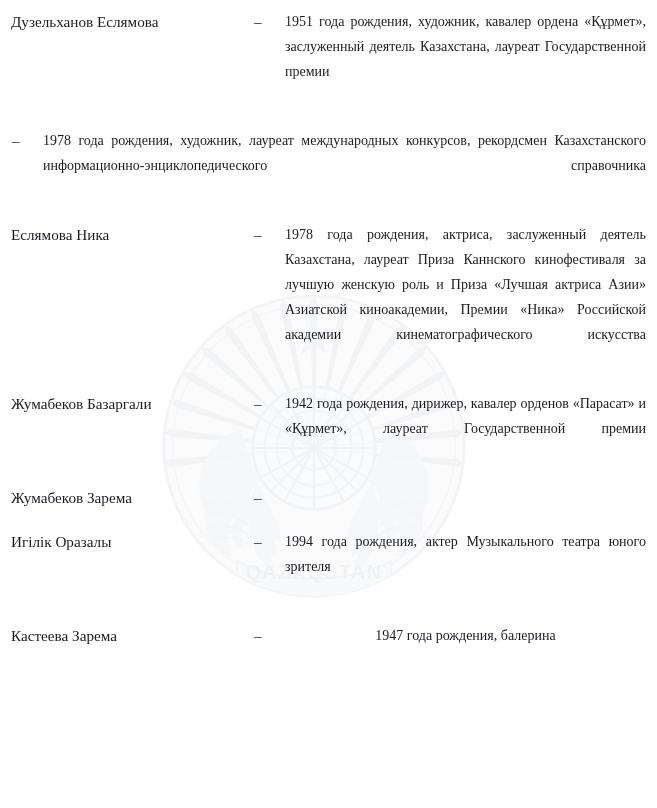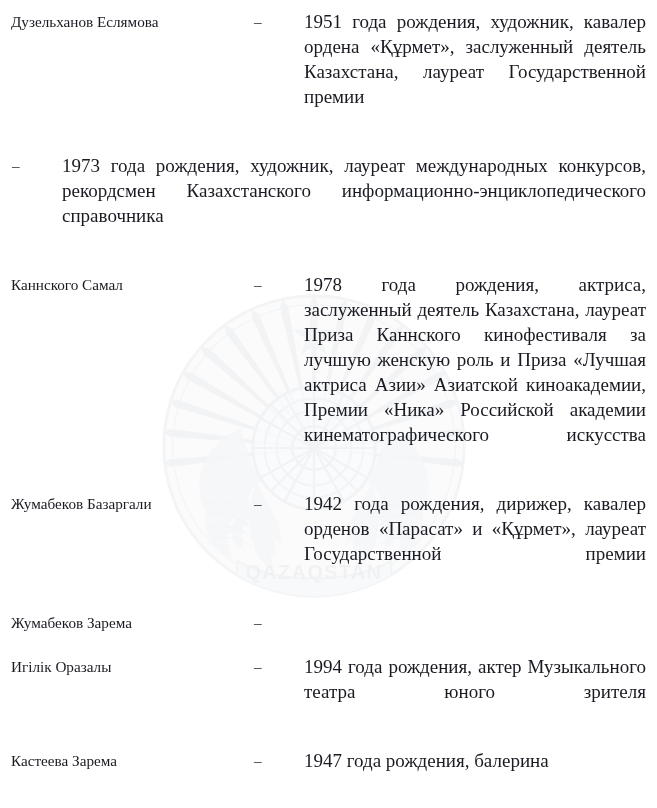"1951 года рождения, художник, кавалер" .entry-desc { font-size: 19px -> 14px; margin-left: 19px -> none }
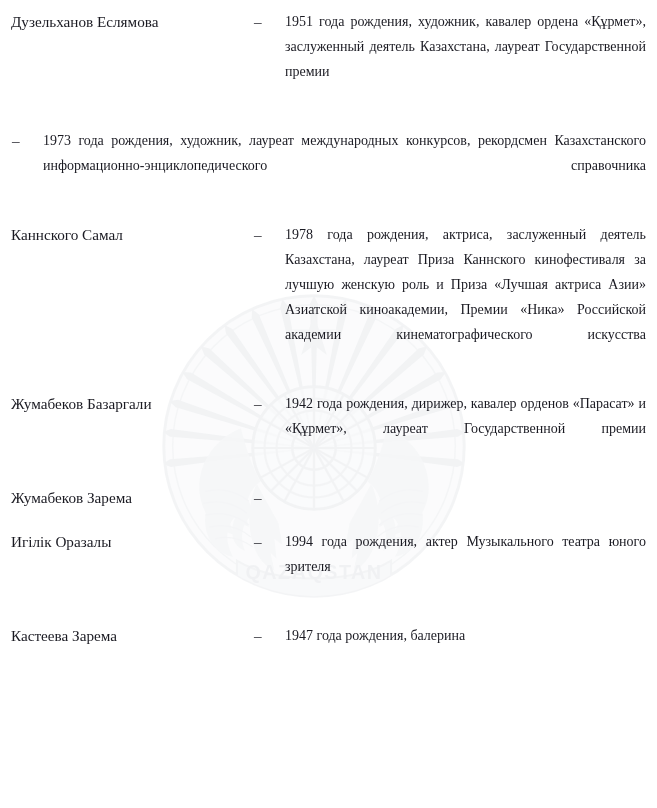"1973 года рождения, художник, лауреат" div.entry-desc { text: 1973 -> 1978 }
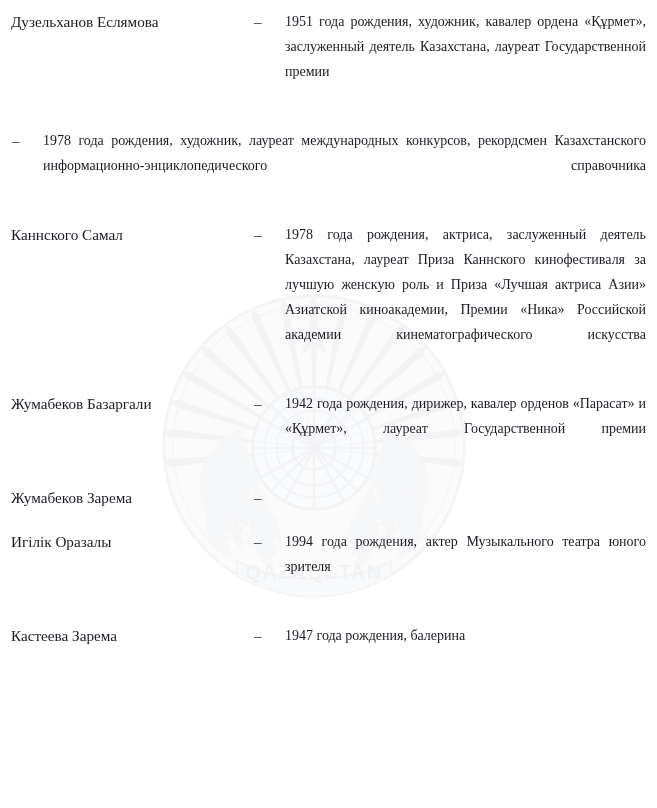"Каннского Самал" div.entry-name { text: Каннского Самал -> Еслямова Ника }
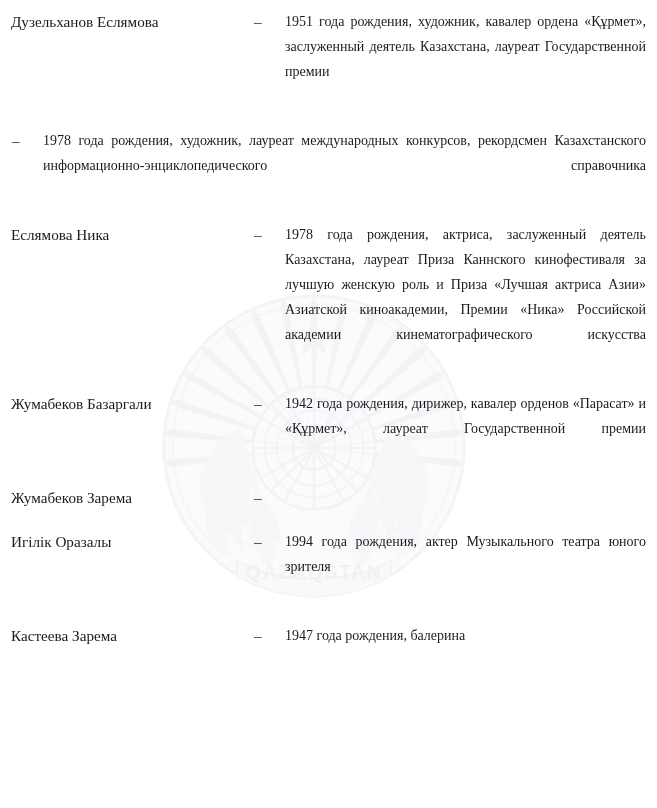"1947 года рождения, балерина" .entry-desc.ragged { text-align: left -> center }
